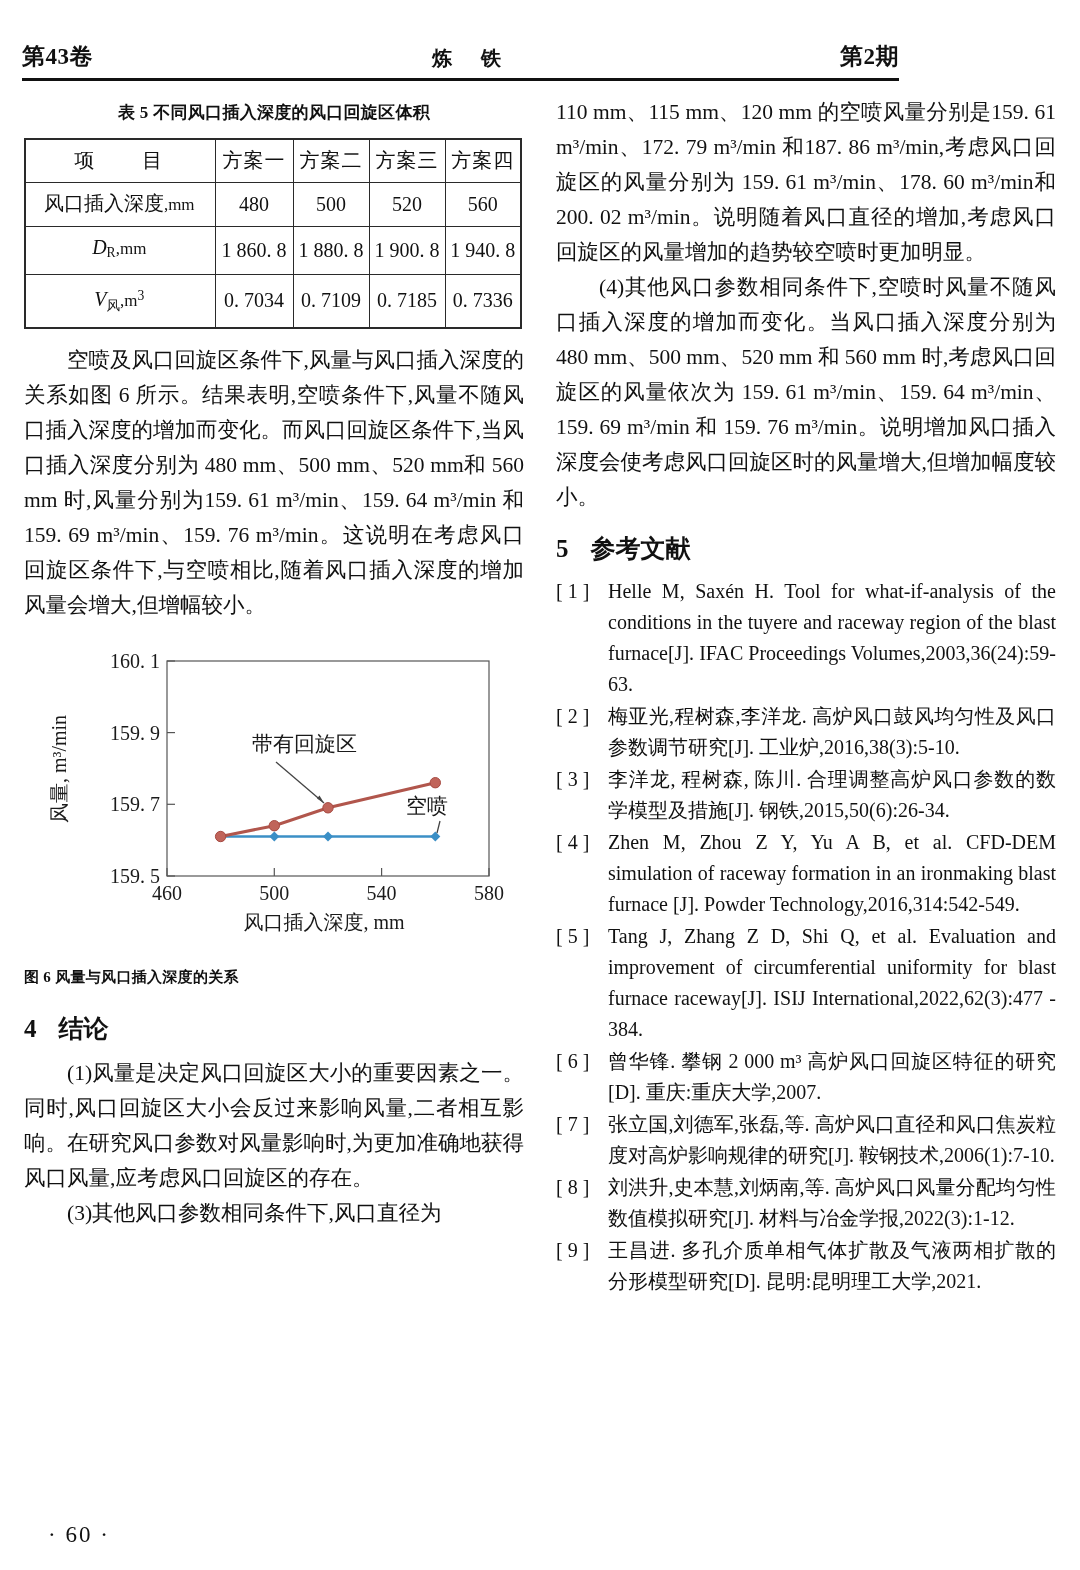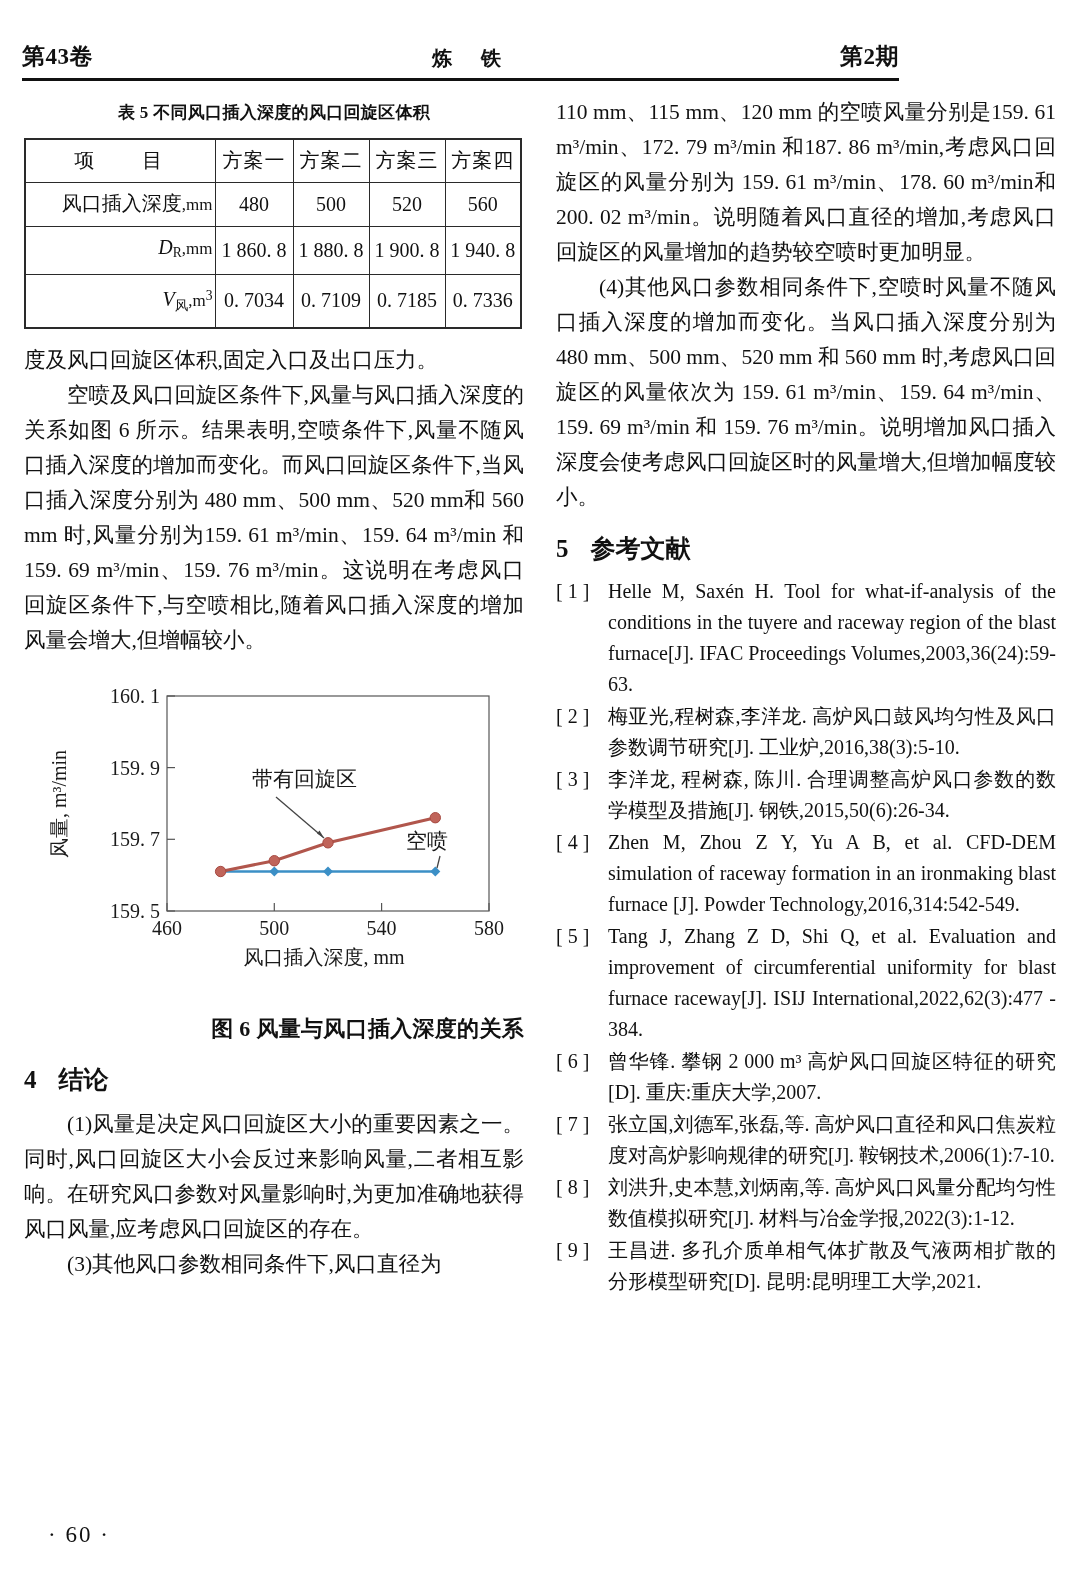"风口插入深度,mm" table.t5 td.rowhead { text-align: right -> center }
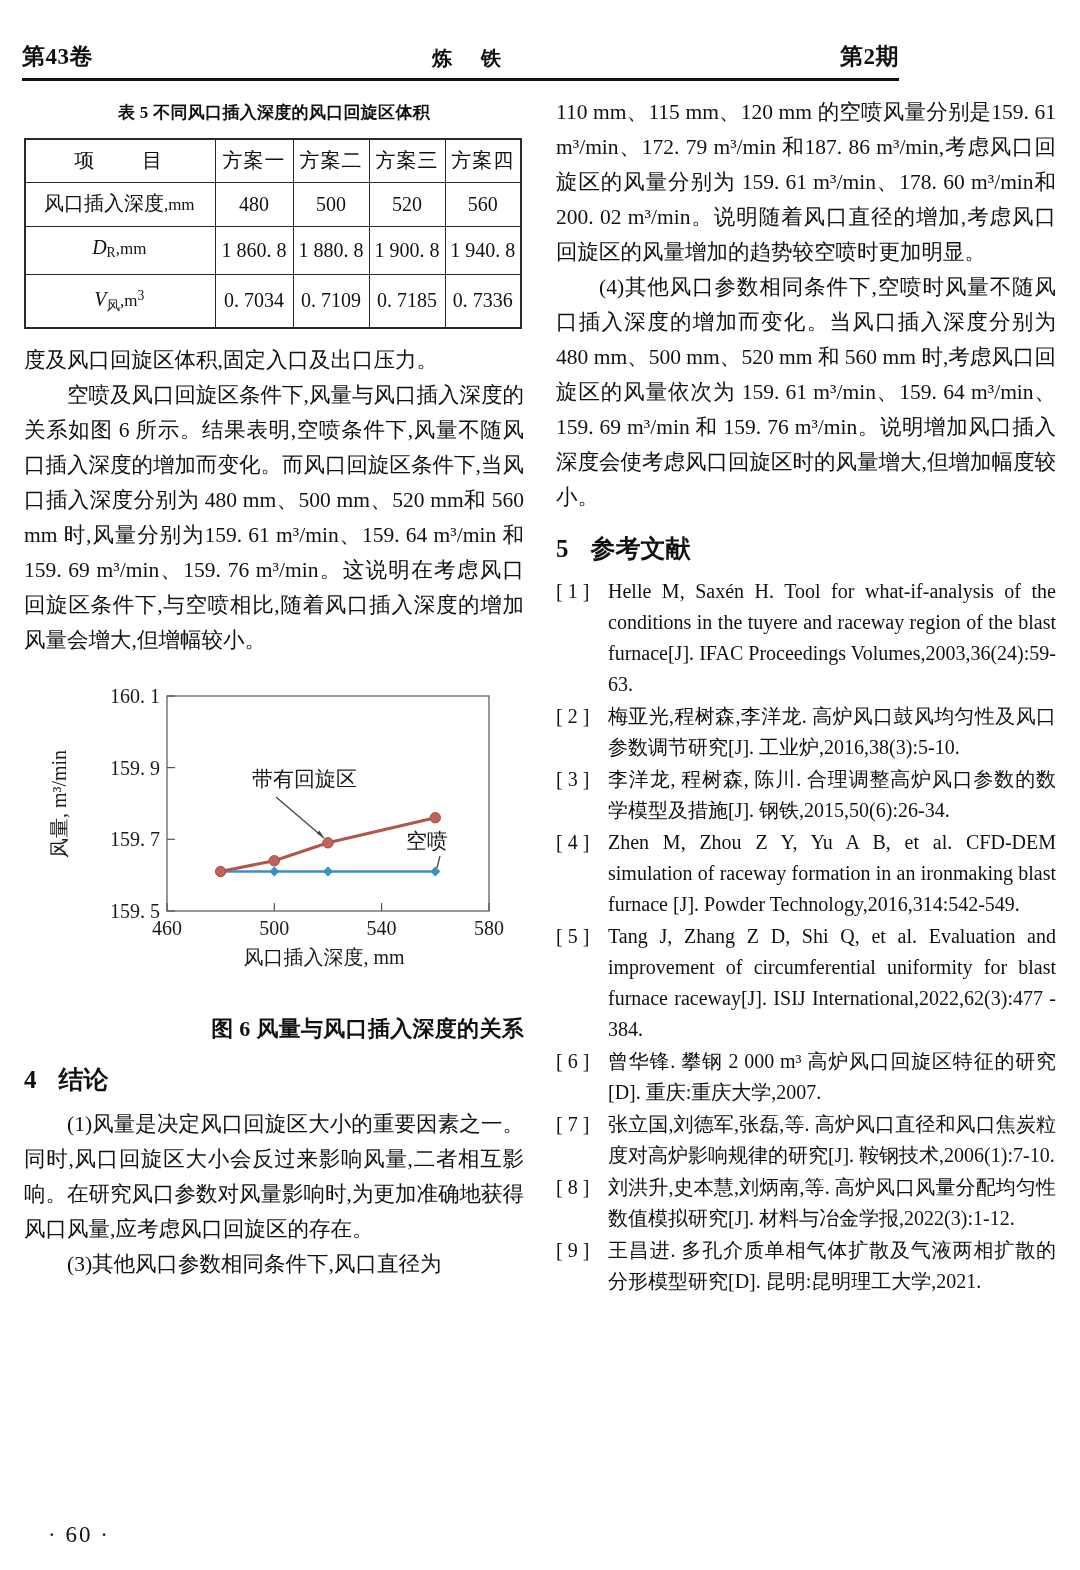"度及风口回旋区体积,固定入口及出口压力。" p.para { html: <p>度及风口回旋区体积,固定入口及出口压力。</p> -> none }
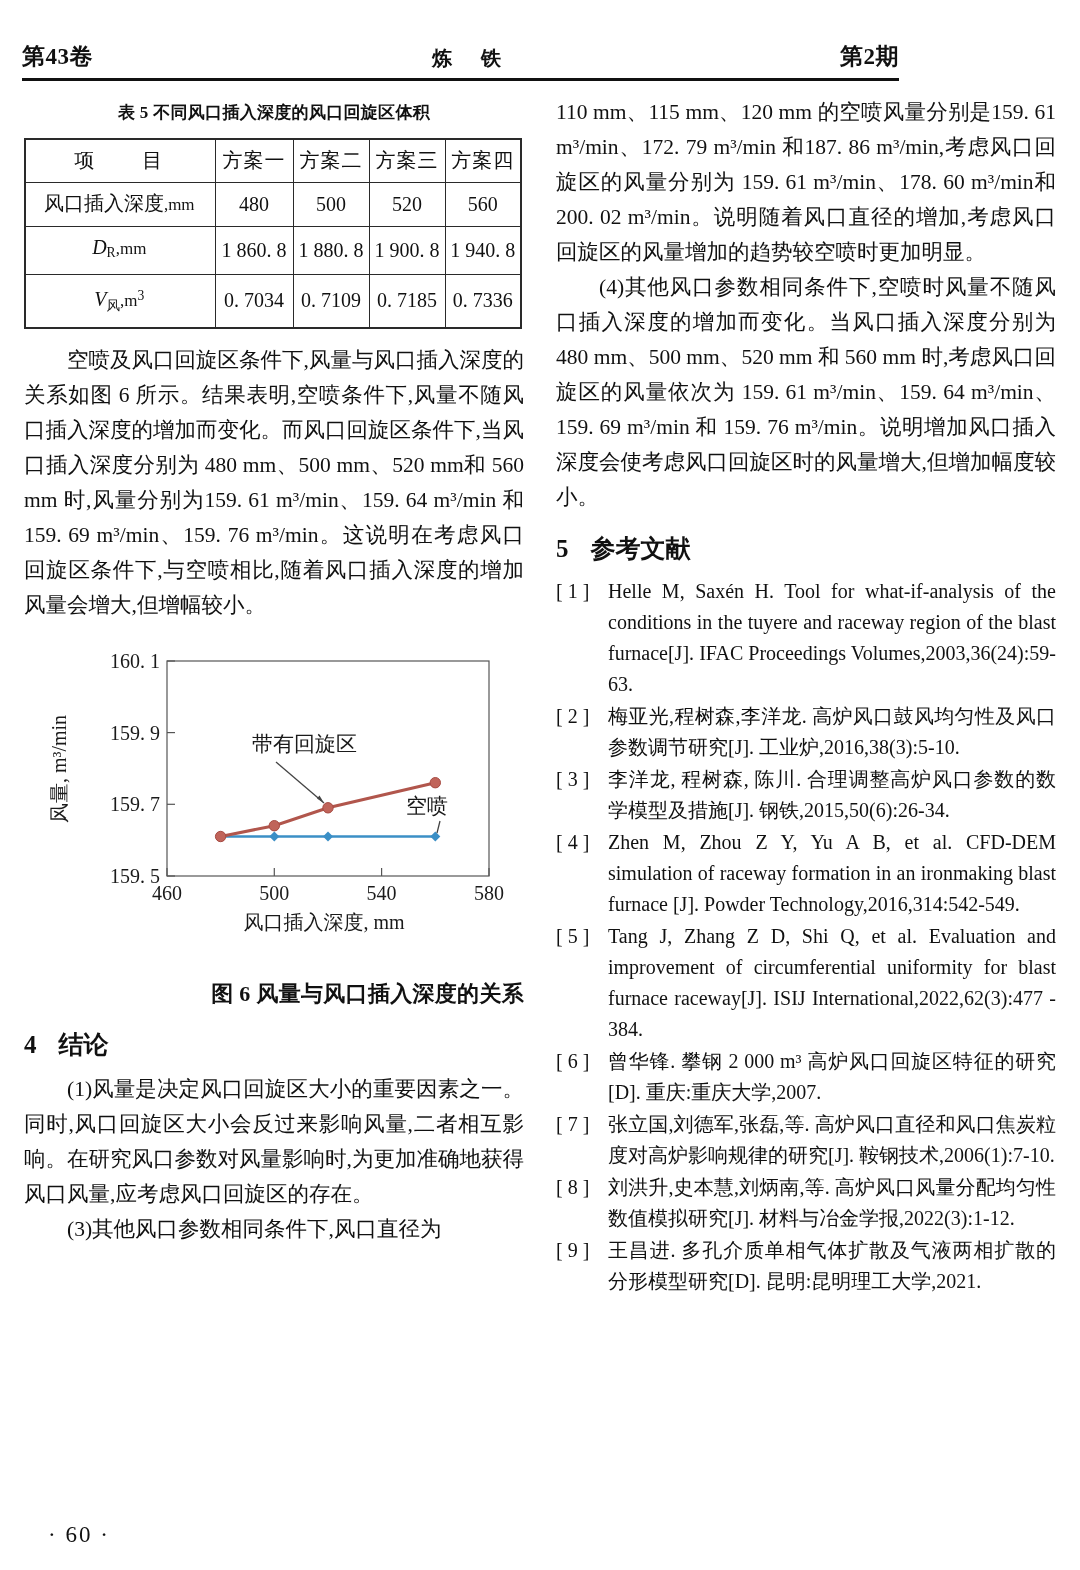"图 6 风量与风口插入深度的关系" .fig-caption { font-size: 22px -> 15px; margin-top: 24px -> 8px; text-align: right -> left }
